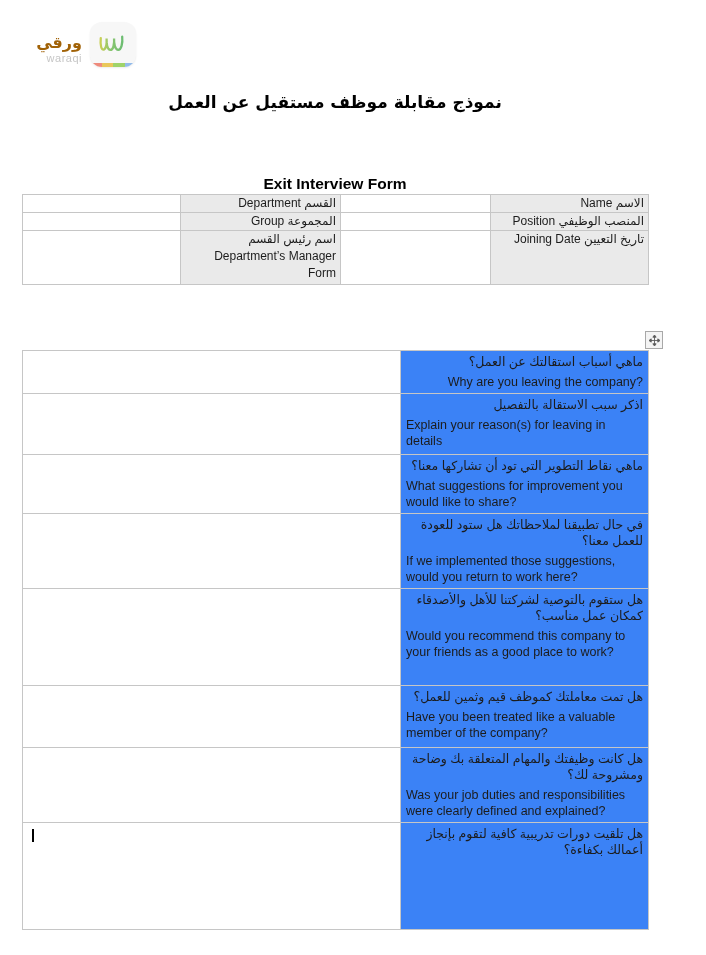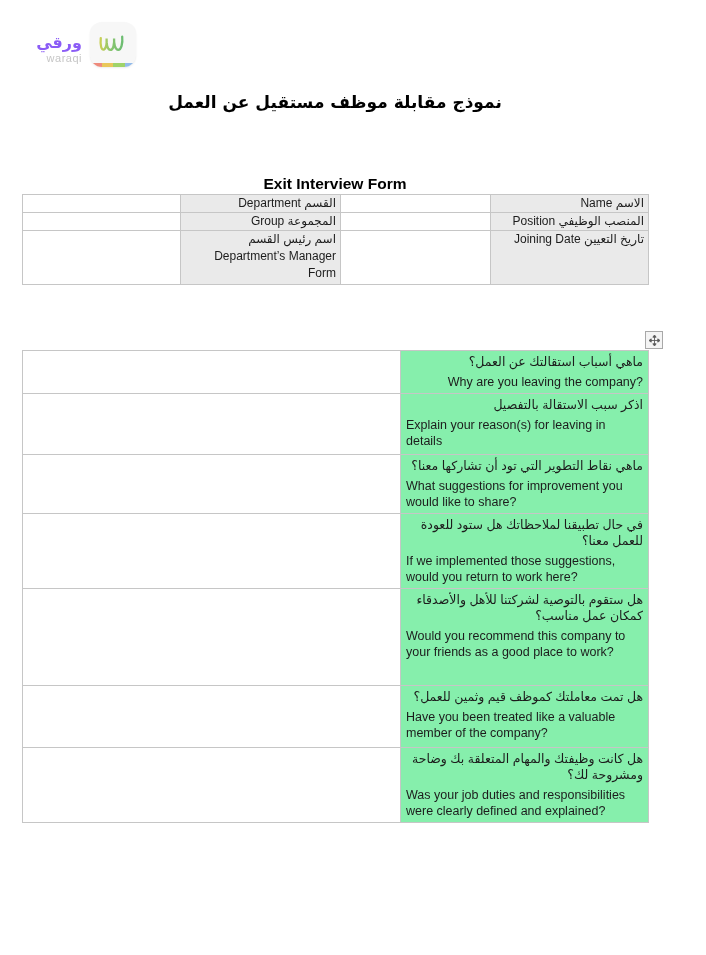"ورقي" .wordmark .ar { color: #8b5cf6 -> #a16207 }
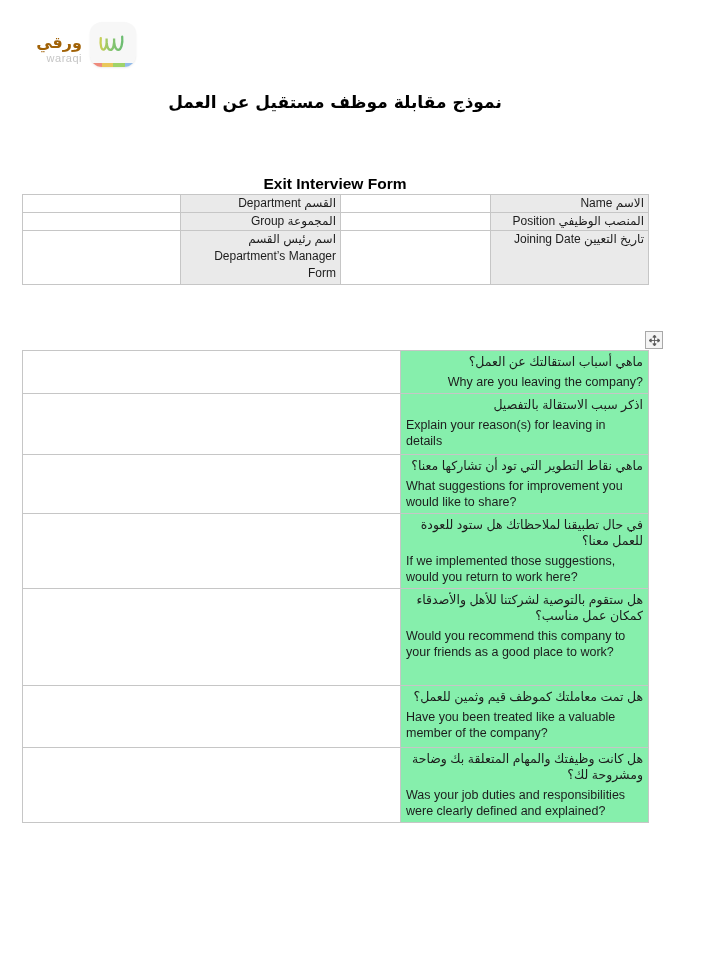"ماهي أسباب استقالتك عن العمل؟" .q-table td.q { background: #86efac -> #3b82f6 }
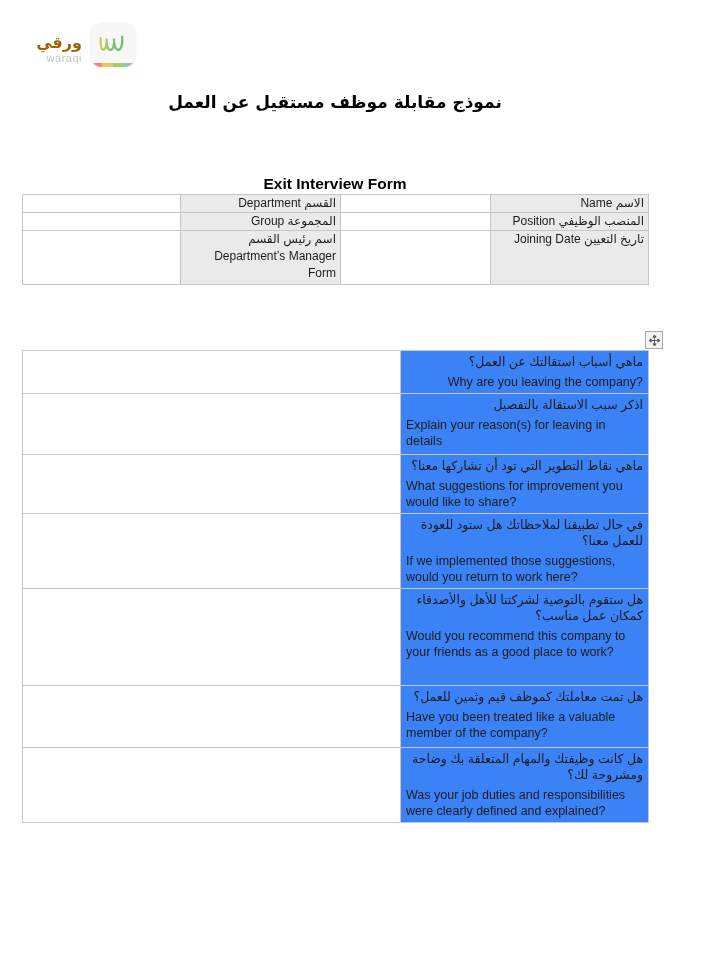"هل تلقيت دورات تدريبية كافية" tr { html: none -> <tr> <td><span></span></td> <td> <div>هل تلقيت دورات تدريبية كافية لتقوم بإنجاز أعمالك بكفاءة؟</div> </td> </tr> }
